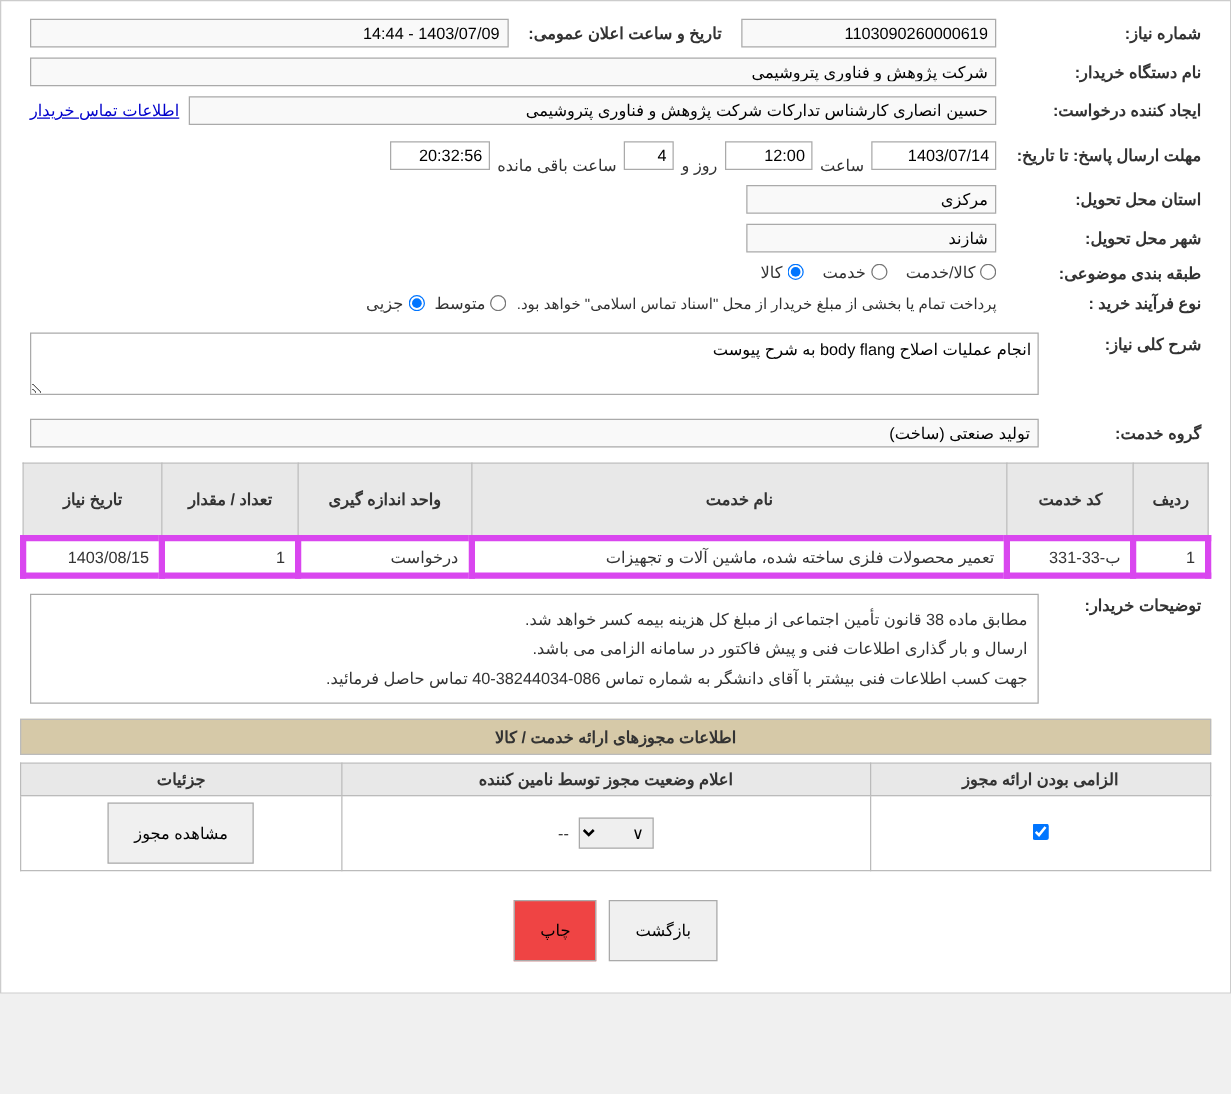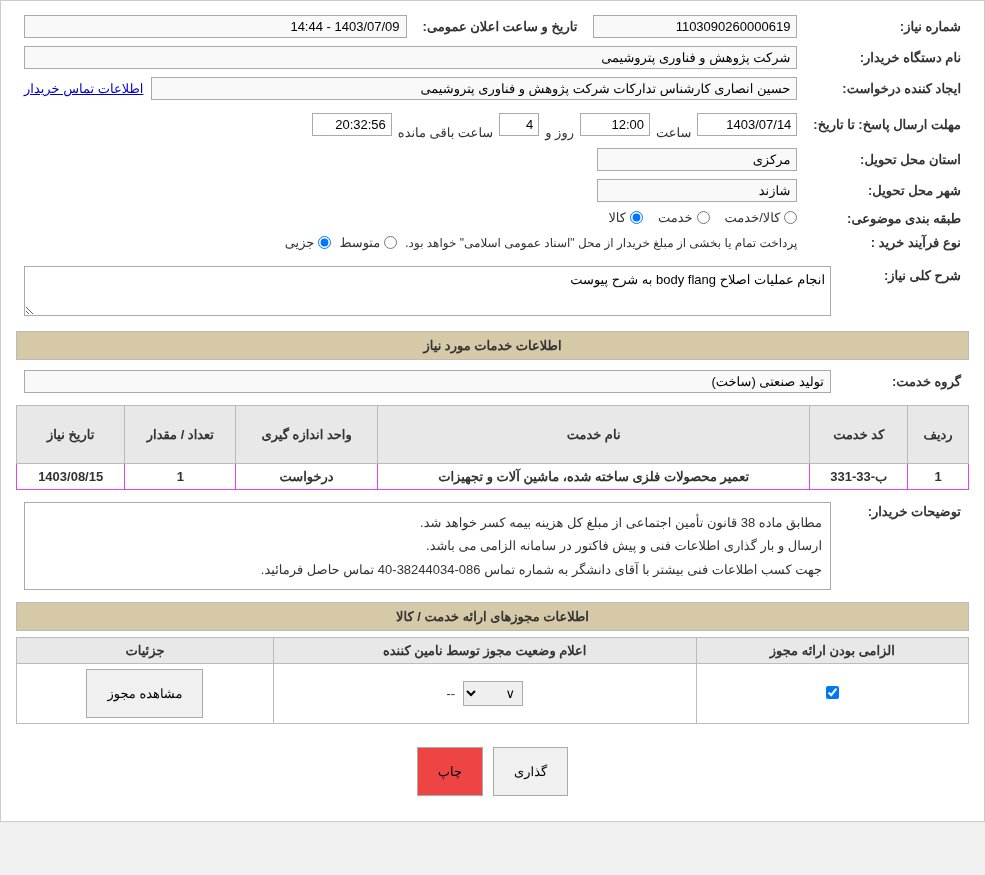"پرداخت تمام یا بخشی از" span { text: عمومی -> تماس }
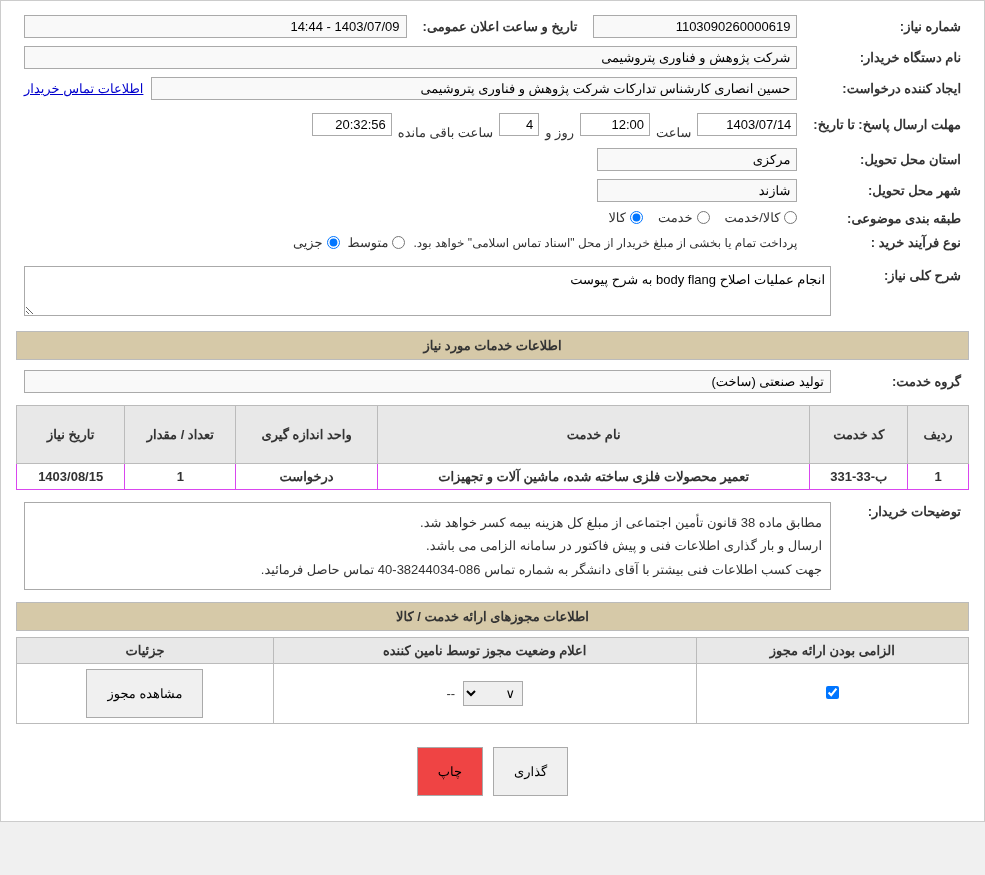"اطلاعات خدمات مورد نیاز" div.section-header { html: <div>اطلاعات خدمات مورد نیاز</div> -> none }
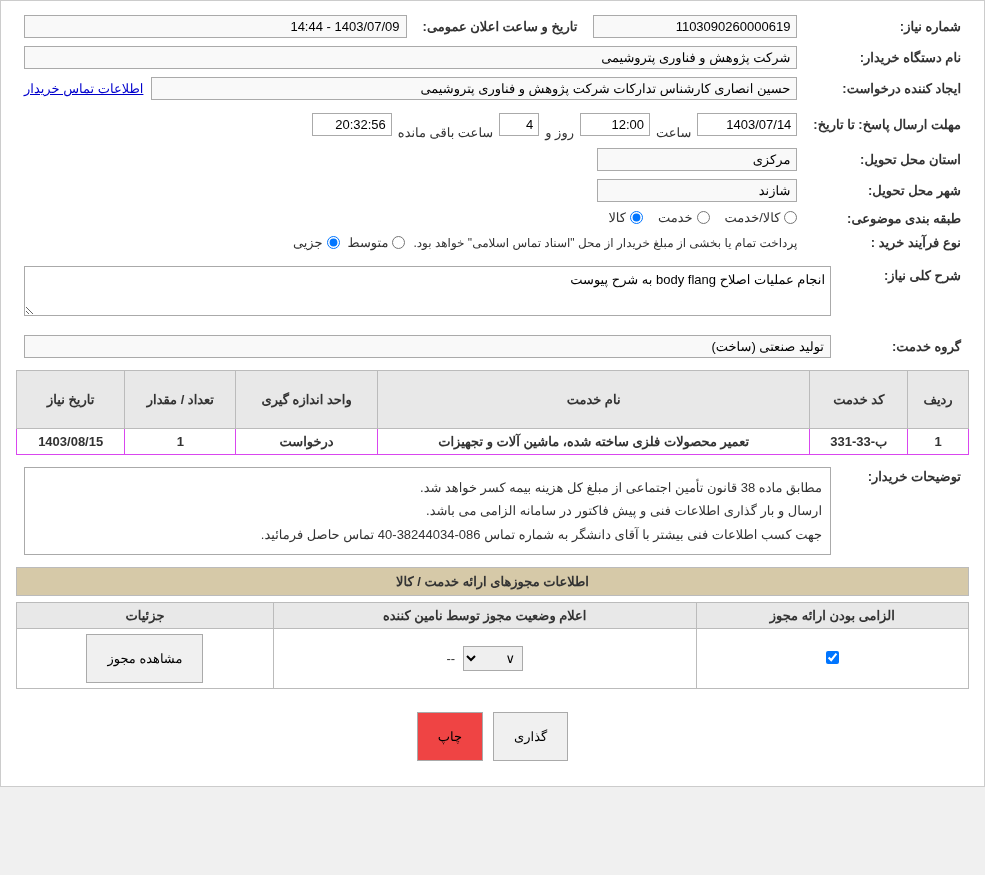"1403/08/15" .service-table td { border: 1px solid #d946ef -> 5px solid #d946ef; font-weight: bold -> none; text-align: center -> right }
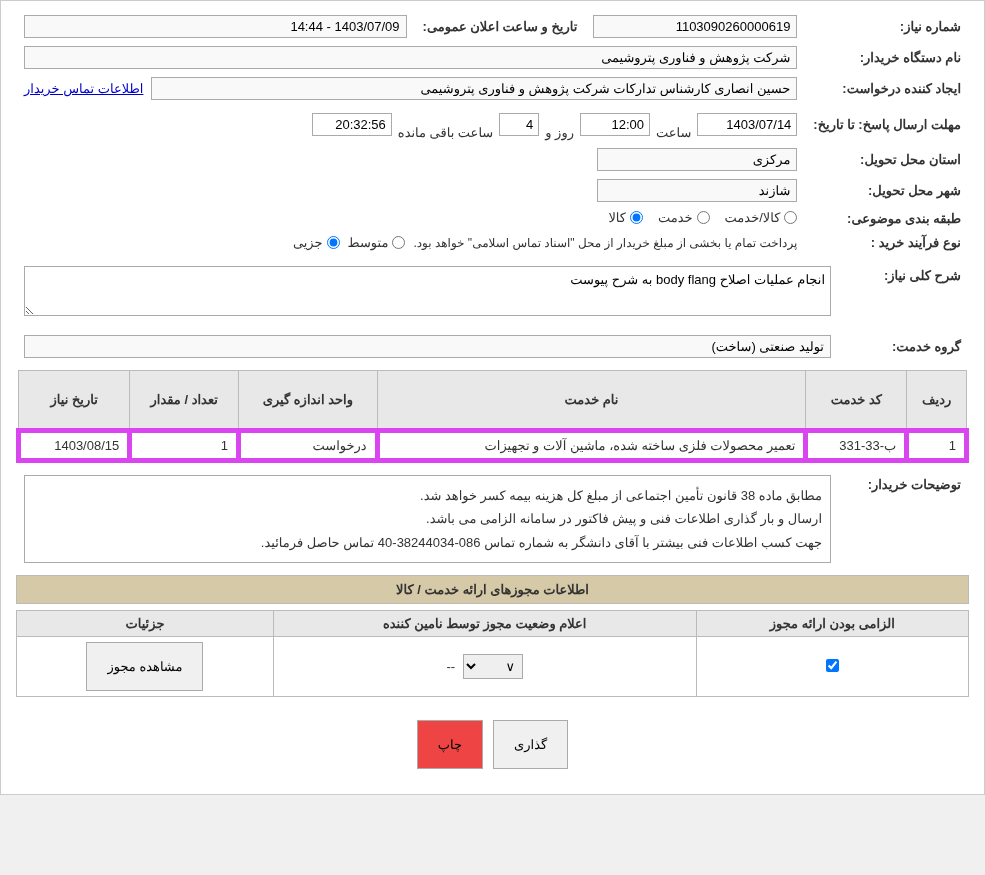"گذاری" button.btn { text: گذاری -> بازگشت }
